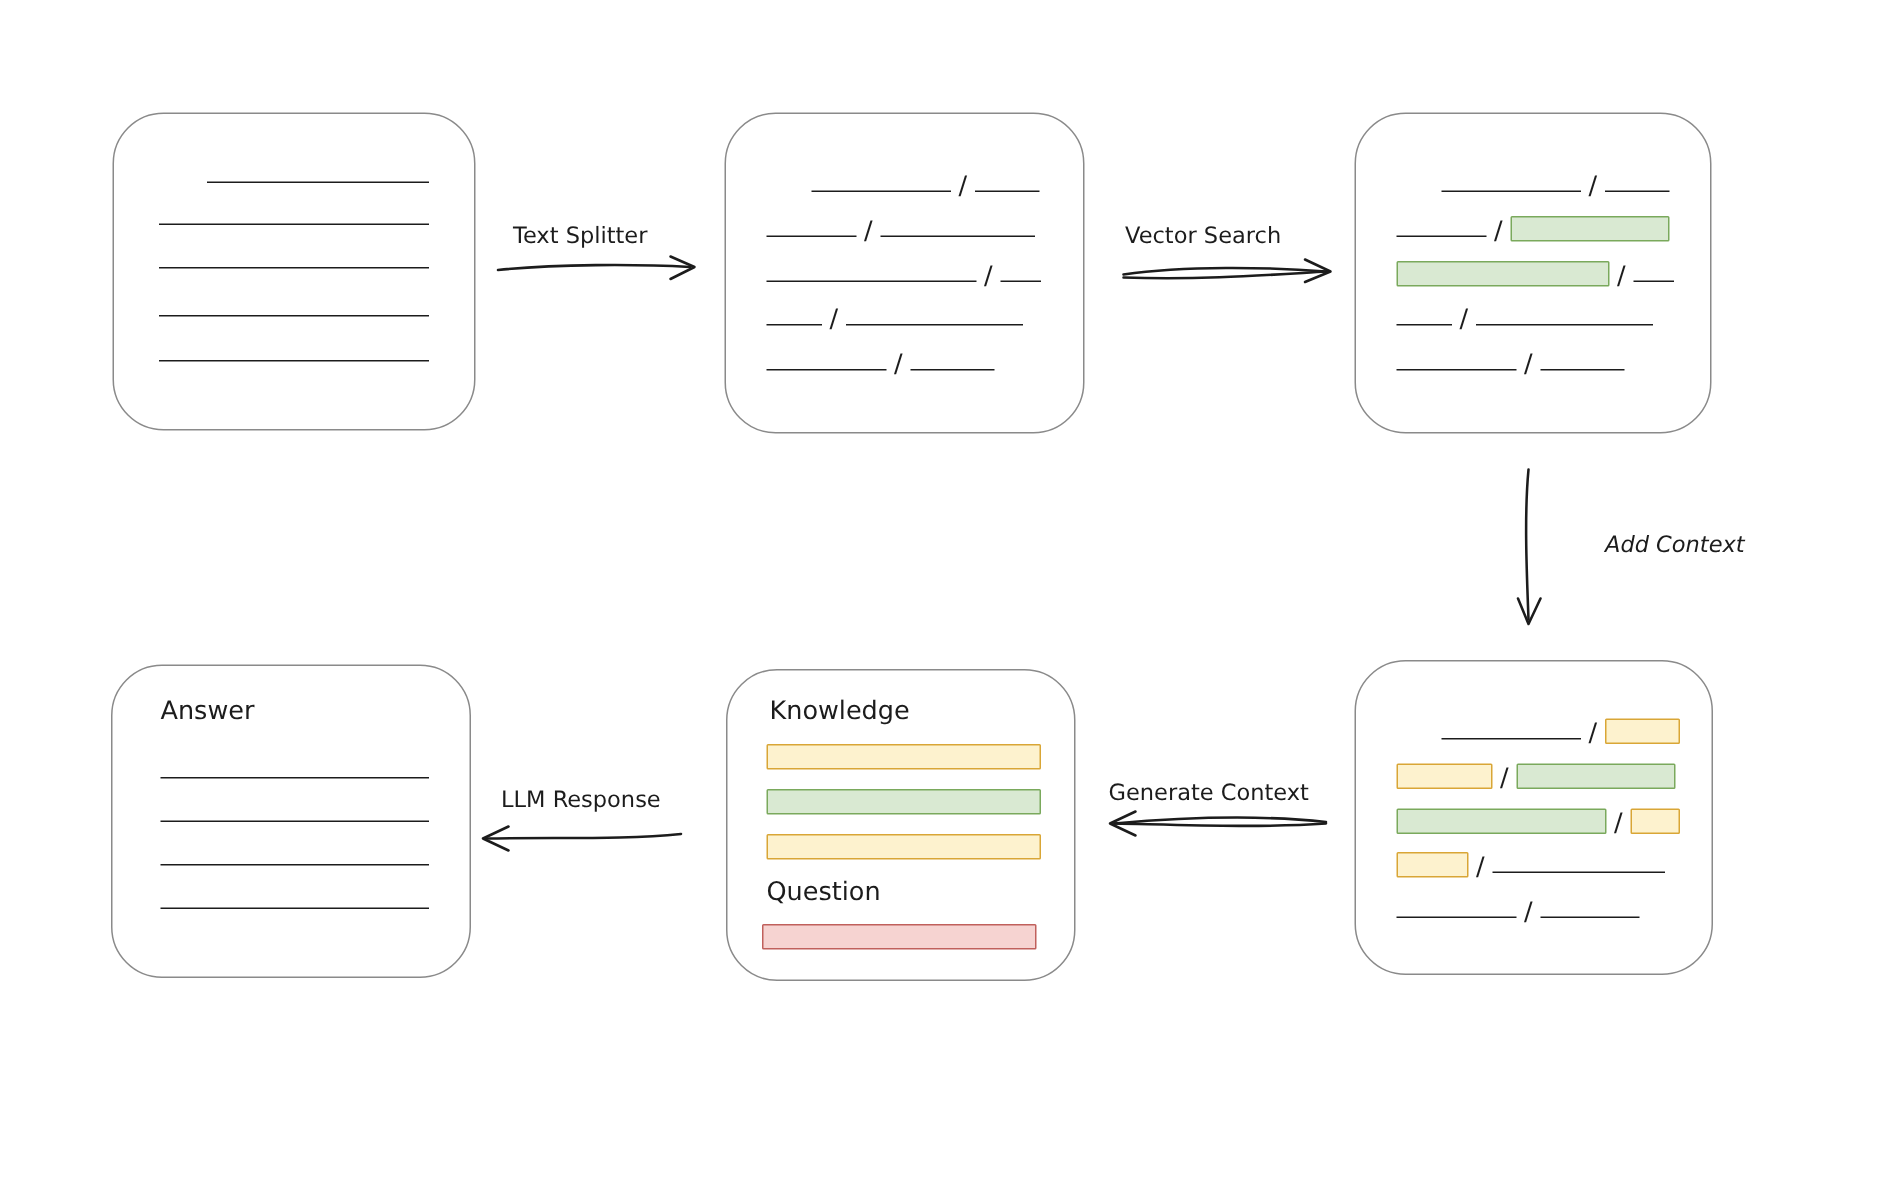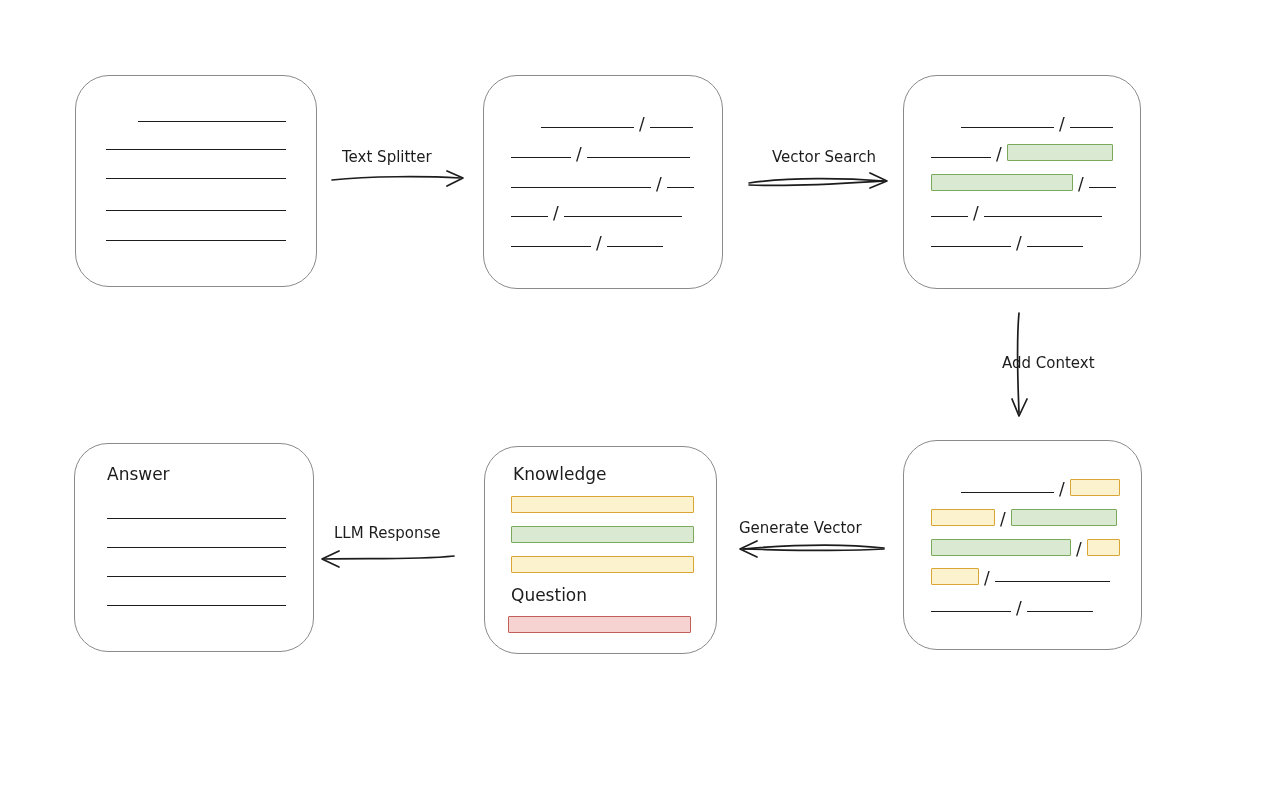"Vector Search" div.arrow-label { left: 772px -> 750px }
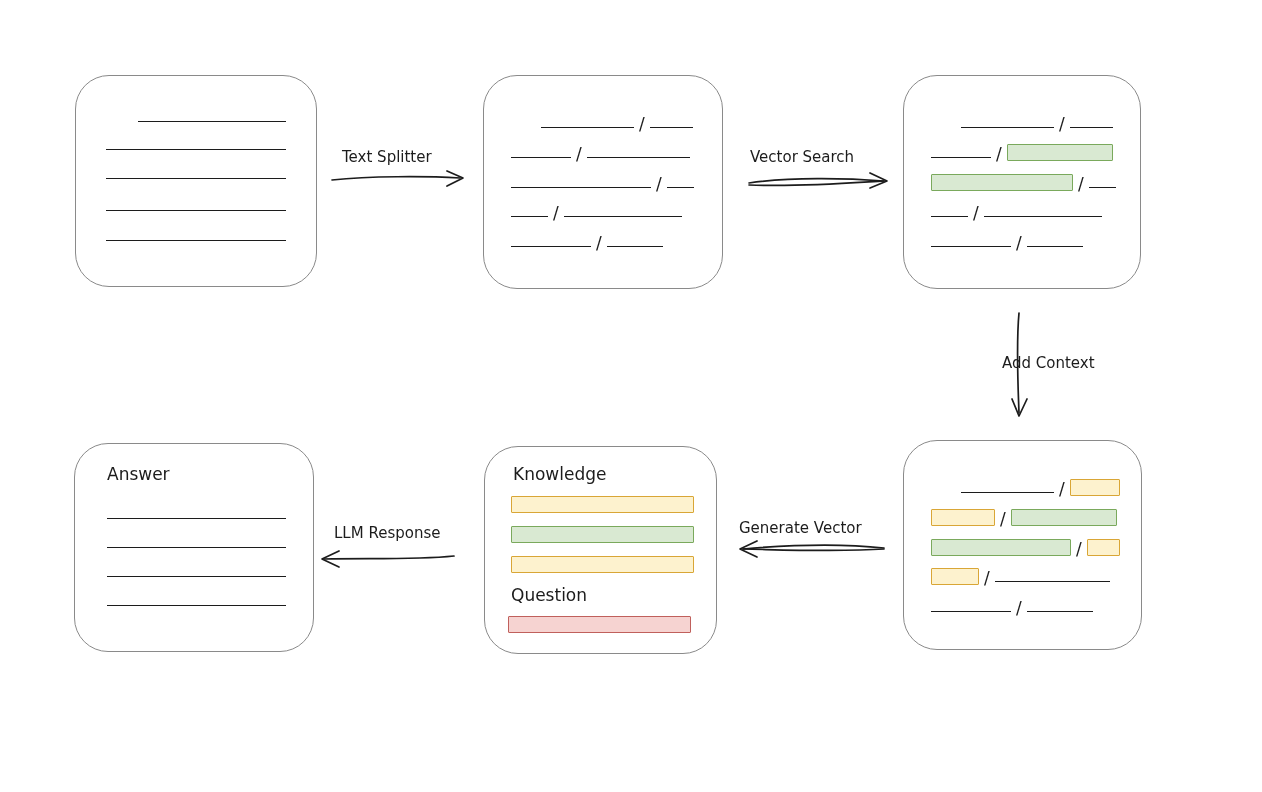"Add Context" div.arrow-label { font-style: none -> italic; left: 1002px -> 1070px }
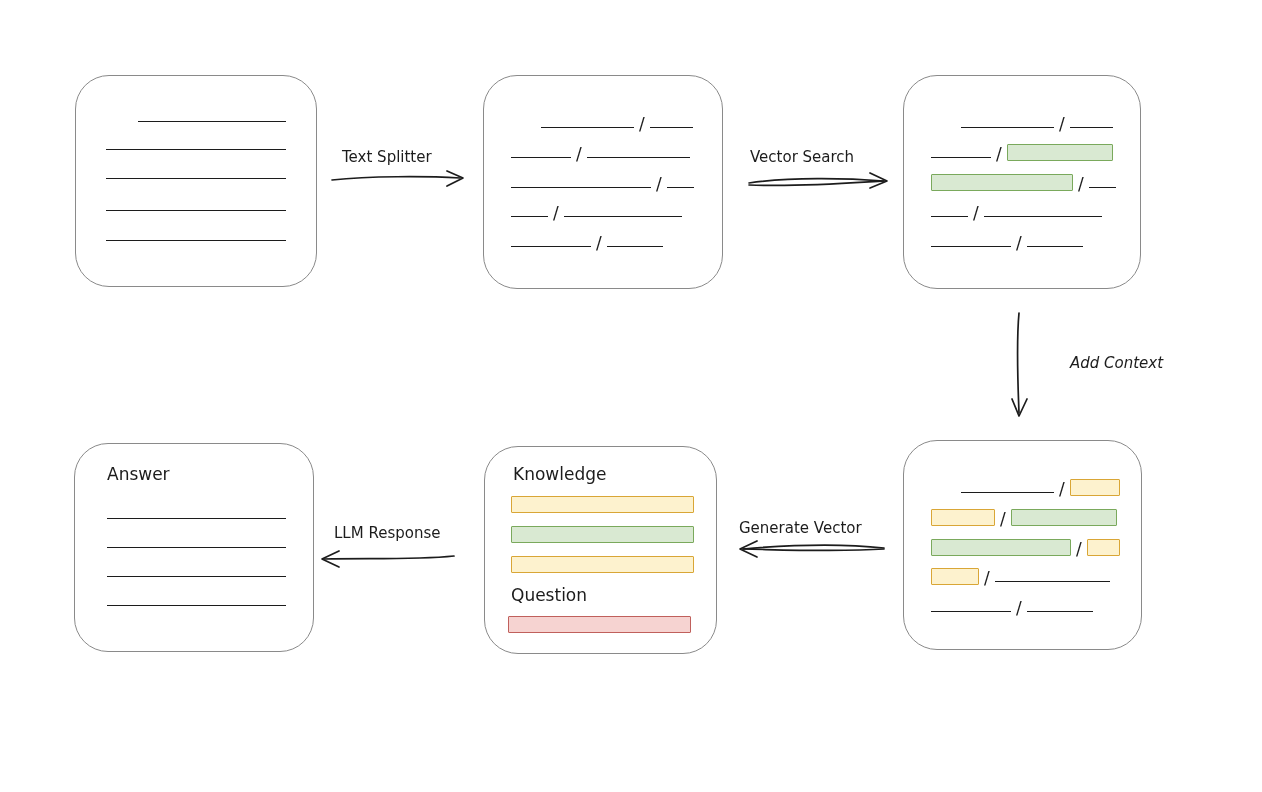"Generate Vector" div.arrow-label { text: Vector -> Context }
